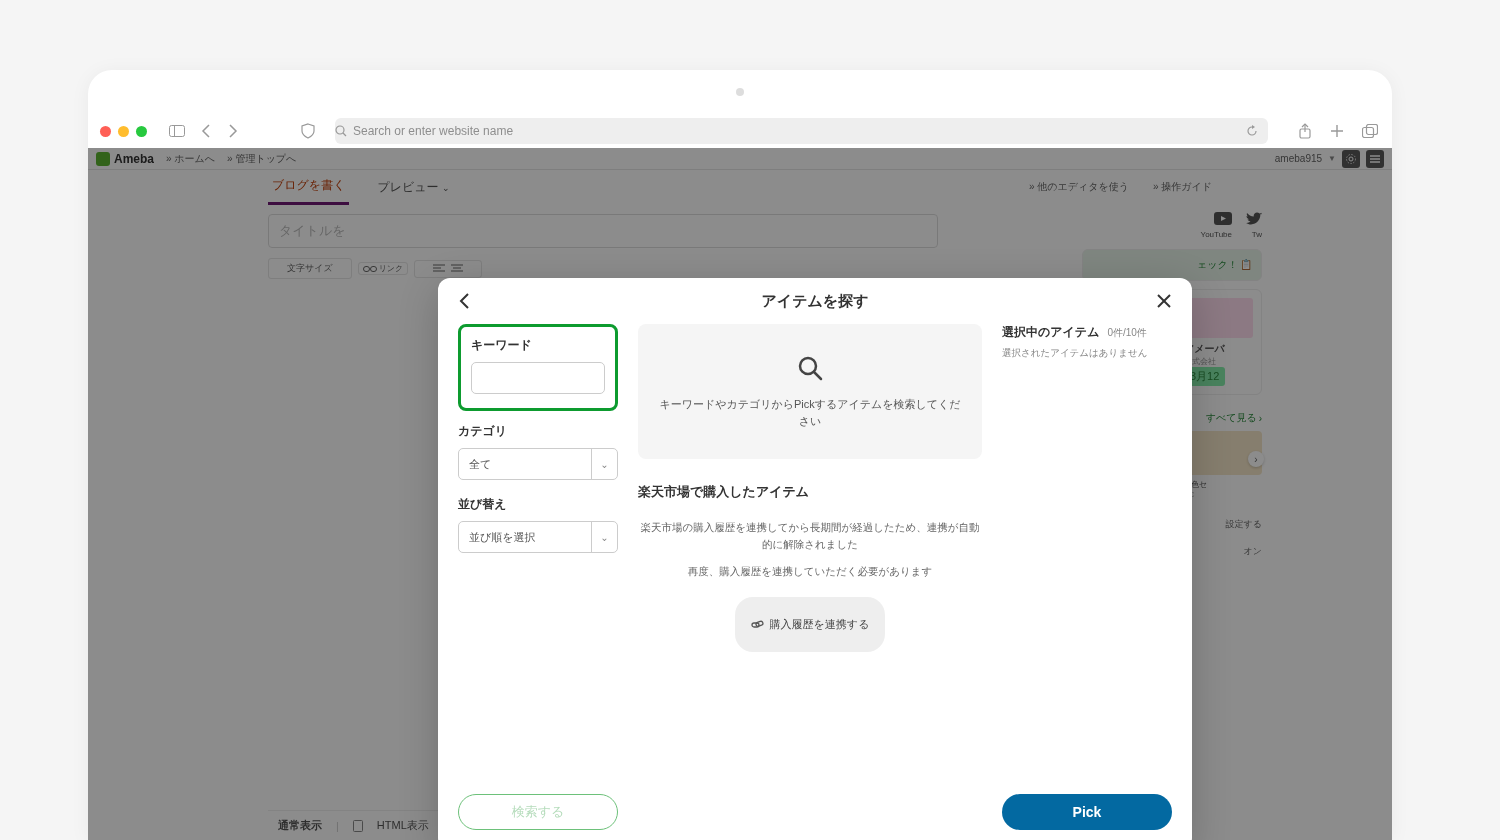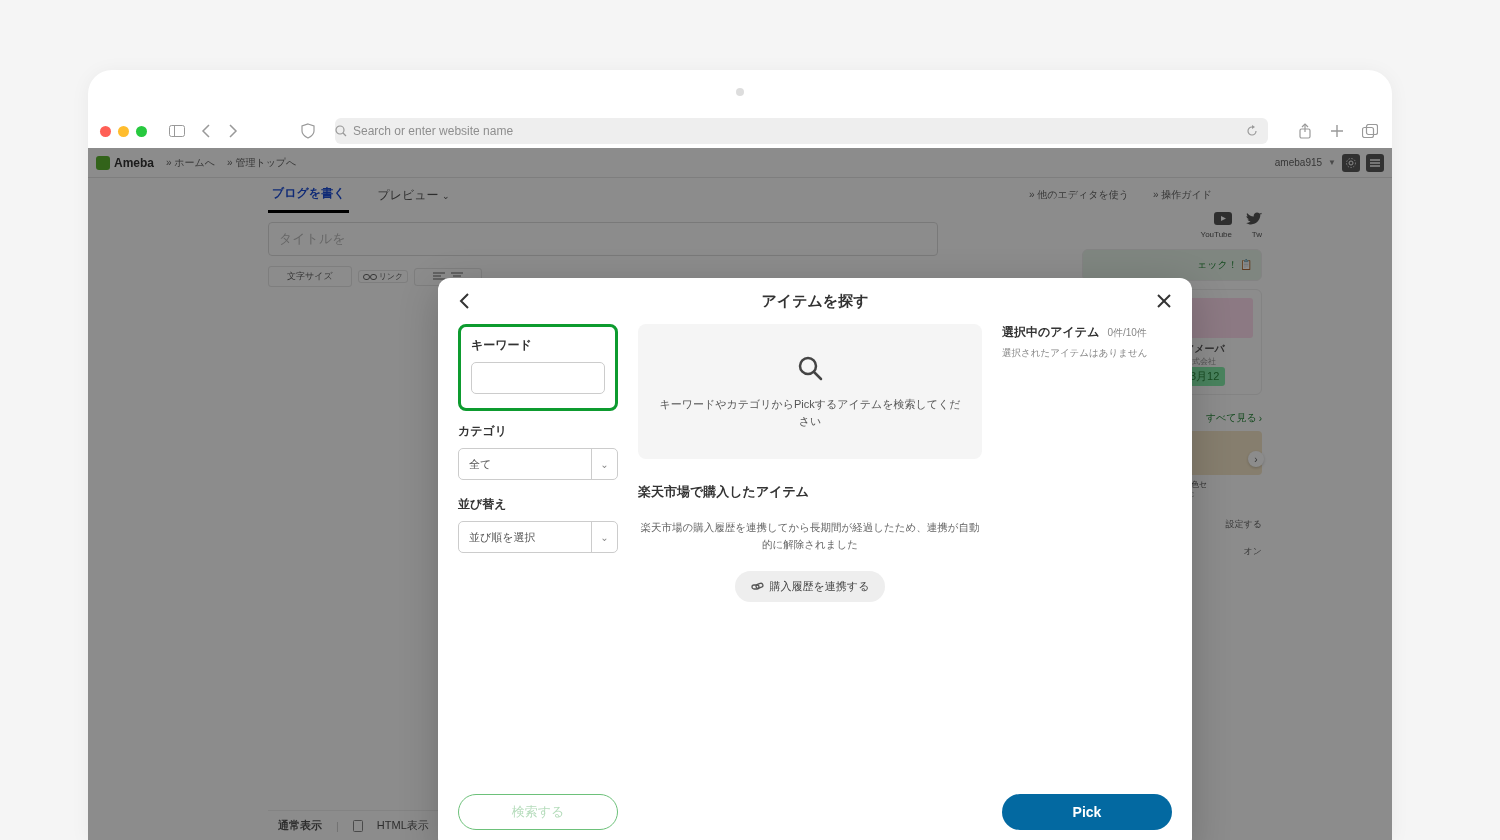"Ameba" .app-header { height: 30px -> 22px }
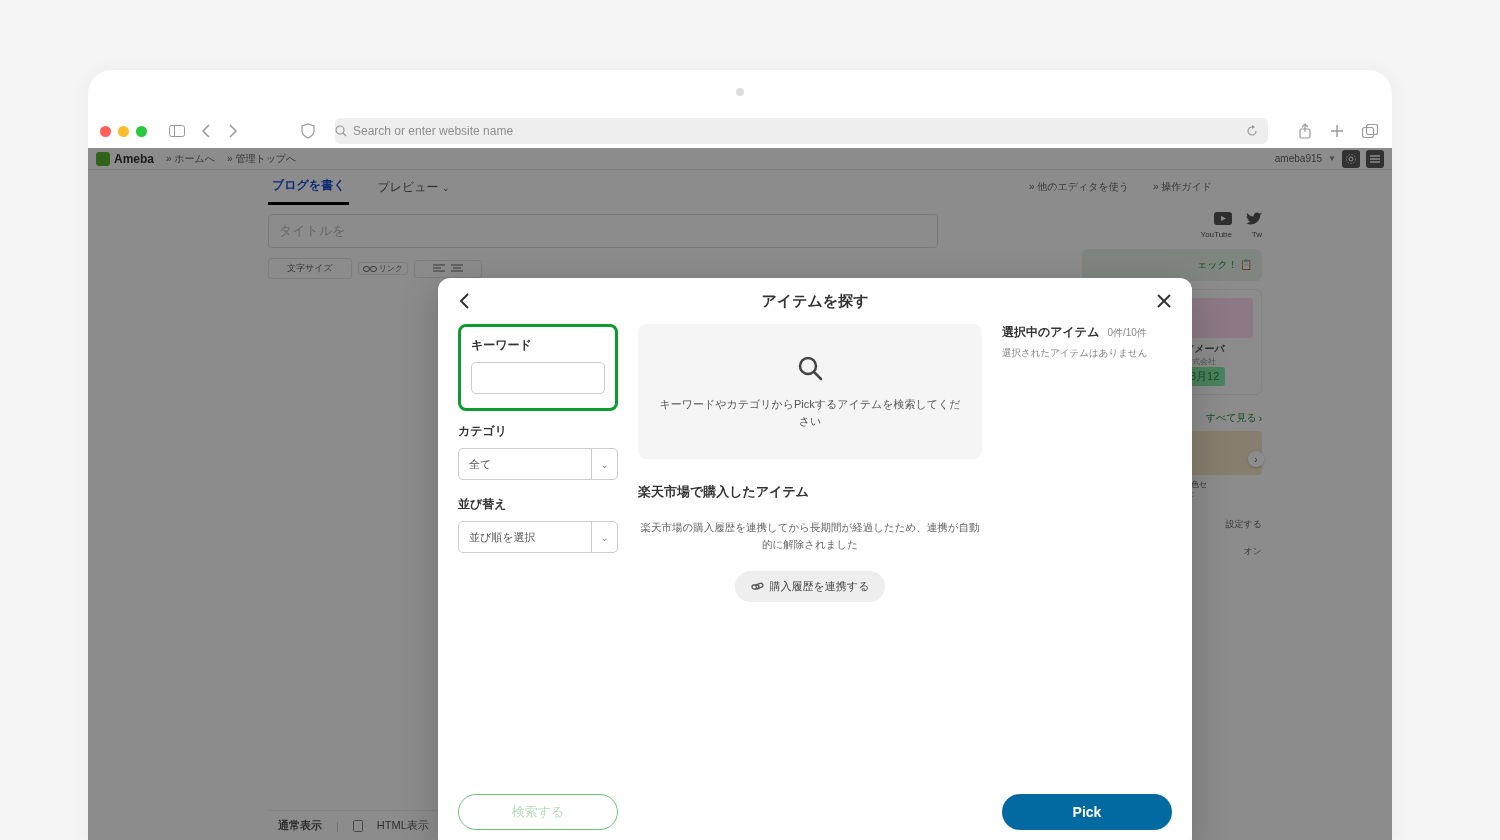"ブログを書く" .app-tabs .tab.active { border-bottom: 3px solid #000000 -> 3px solid #701a75; color: #1d4ed8 -> #c2410c; font-weight: 700 -> 400 }
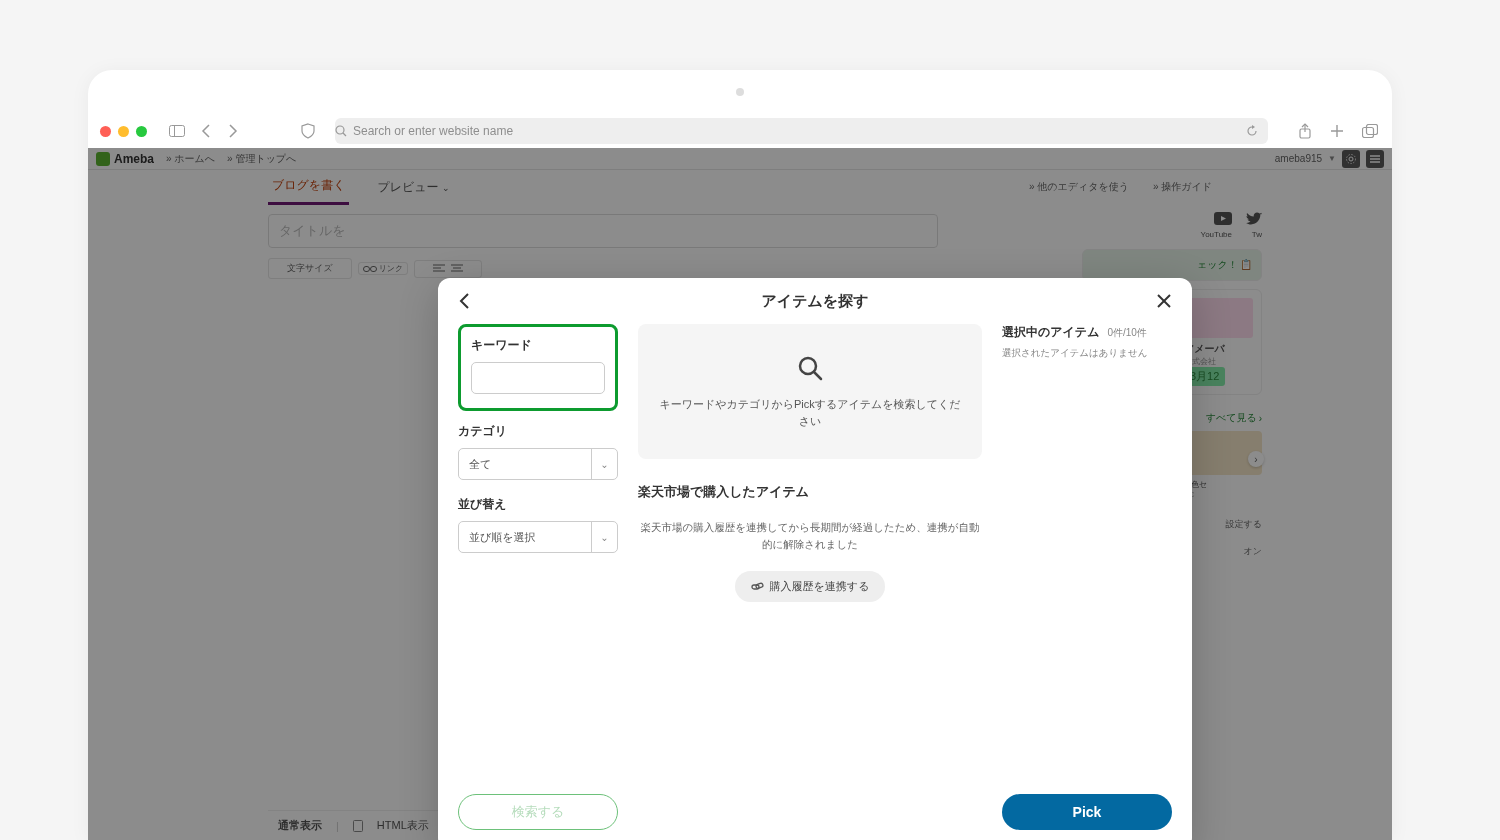"再度、購入履歴を連携していただく必要があります" p { html: none -> <p>再度、購入履歴を連携していただく必要があります</p> }
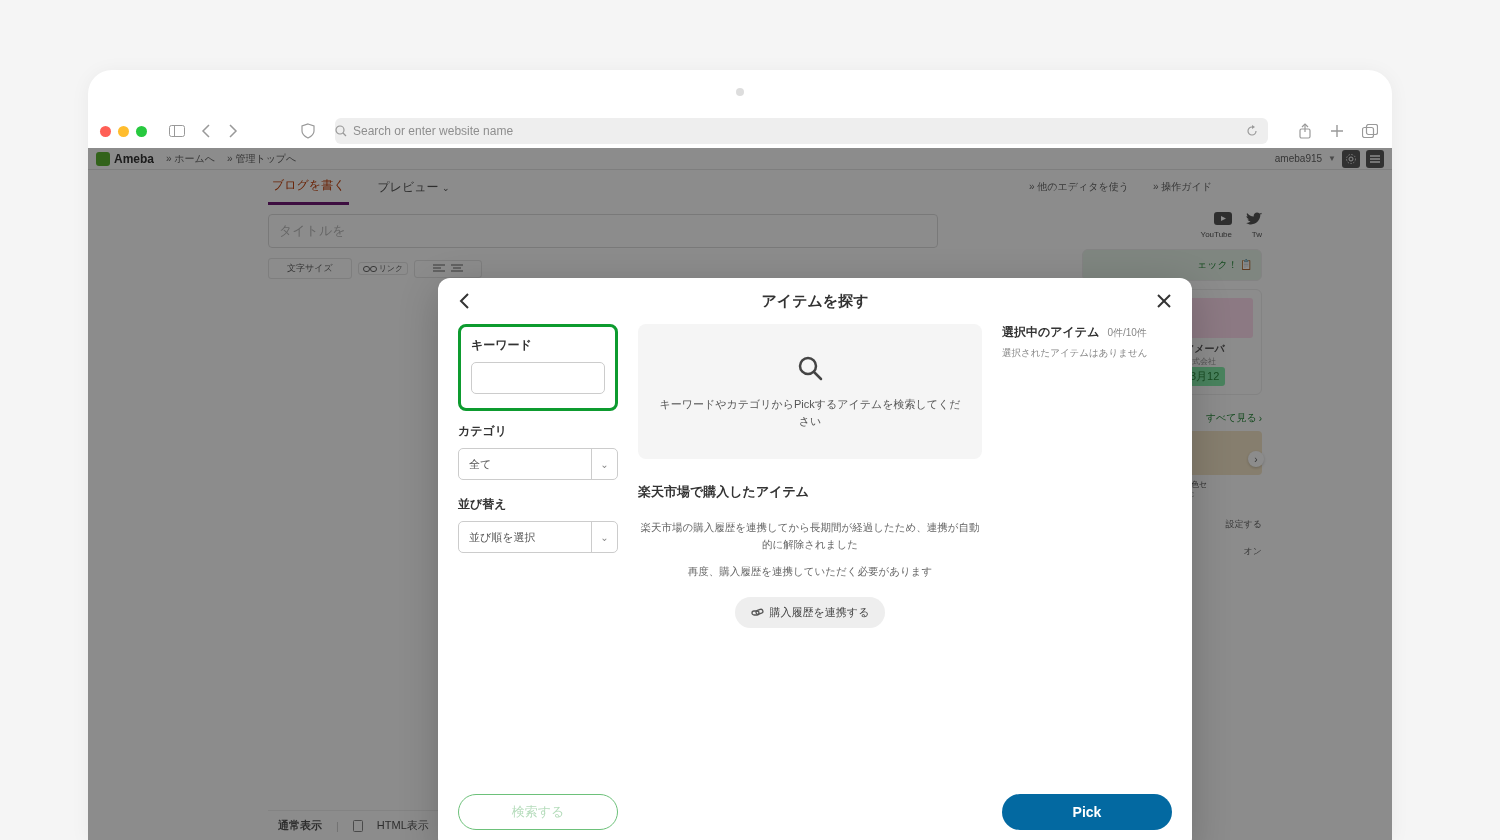"購入履歴を連携する" .link-btn { padding: 8px 16px -> 20px 16px }
